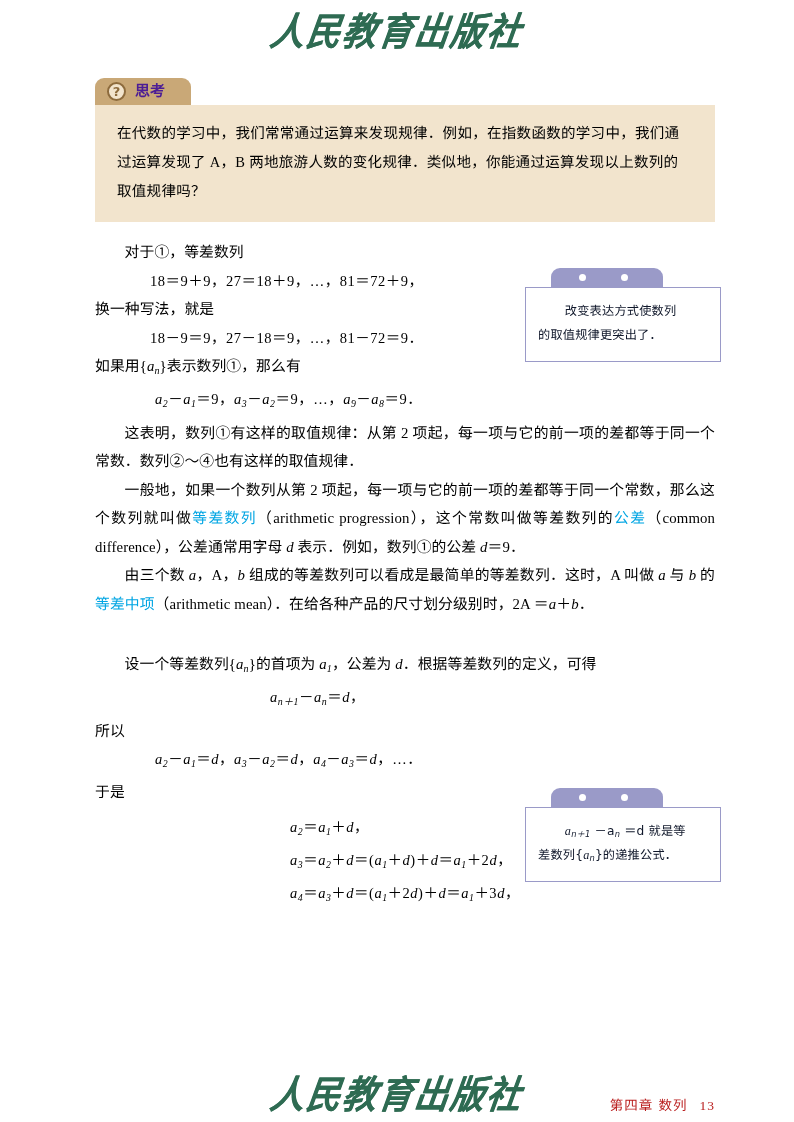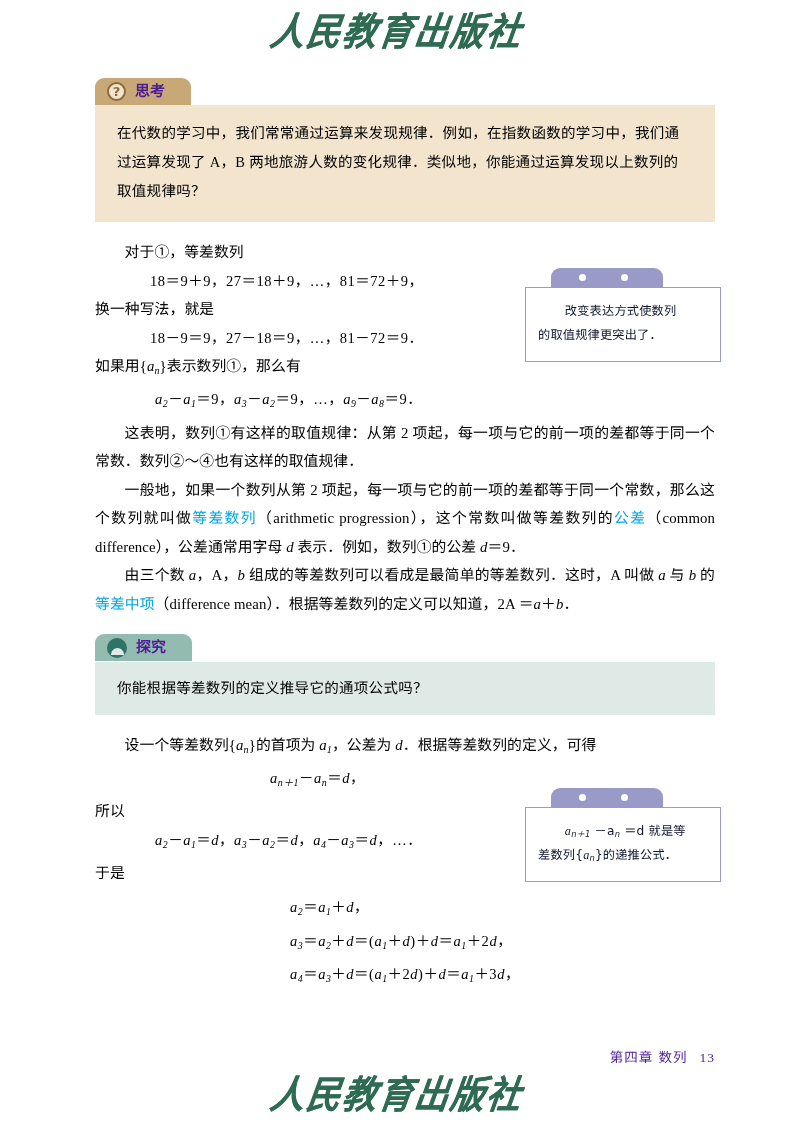"（difference mean）．根据等差数列的定义可以知道，2A ＝" span { text: difference mean）．根据等差数列的定义可以知道 -> arithmetic mean）．在给各种产品的尺寸划分级别时 }
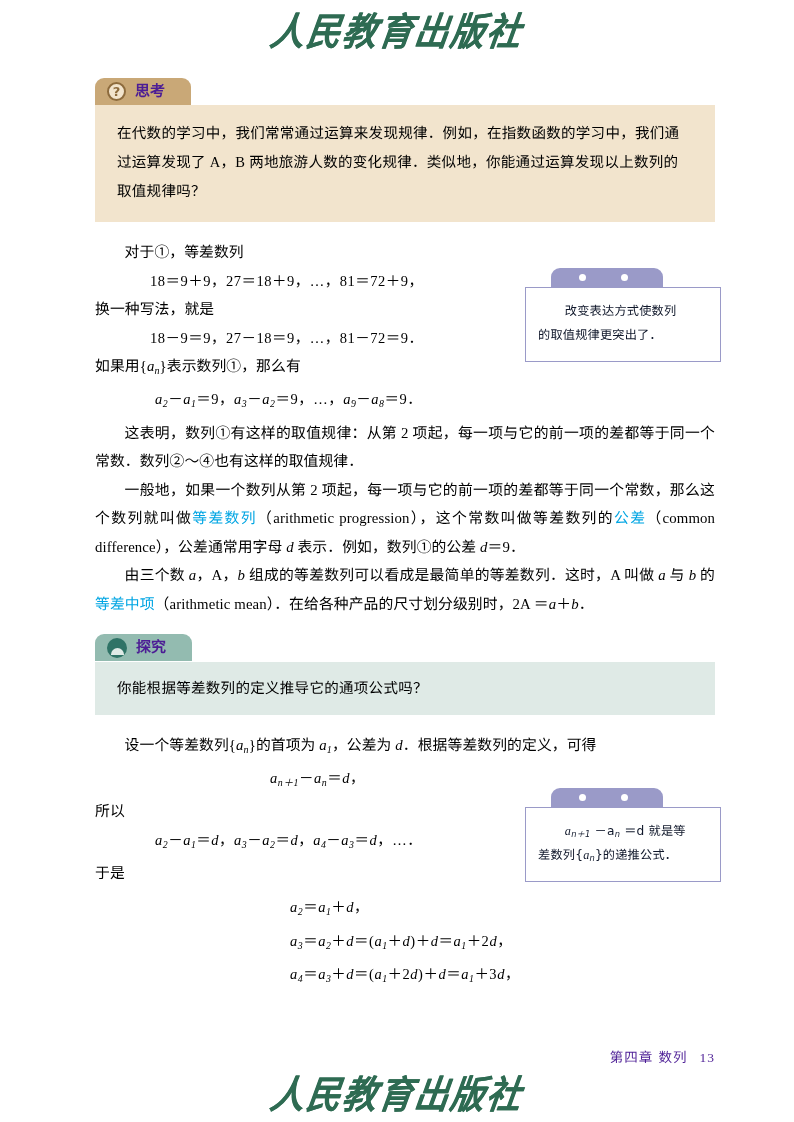"探究" div.box { html: <div> <div> <span></span> <span>探究</span> </div> <div>你能根据等差数列的定义推导它的通项公式吗？</div> </div> -> none }
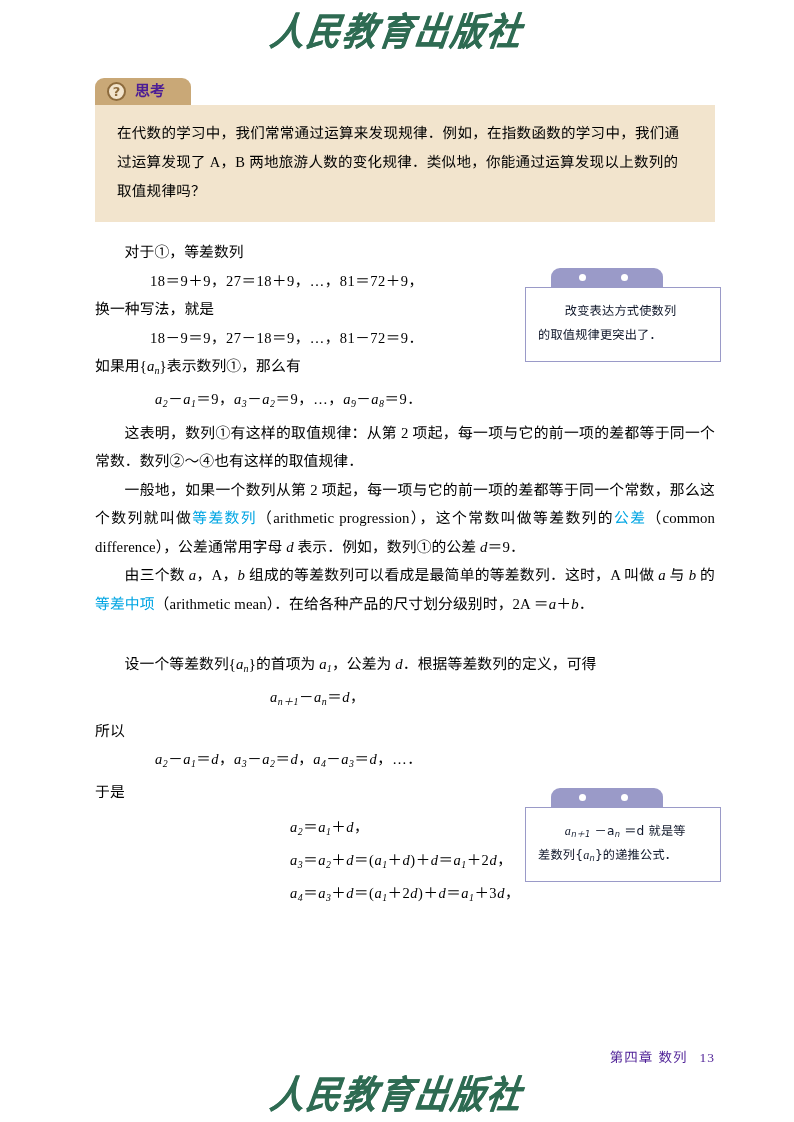"第四章 数列 13" .footer { color: #4c1d95 -> #b91c1c; top: 1046px -> 1094px }
